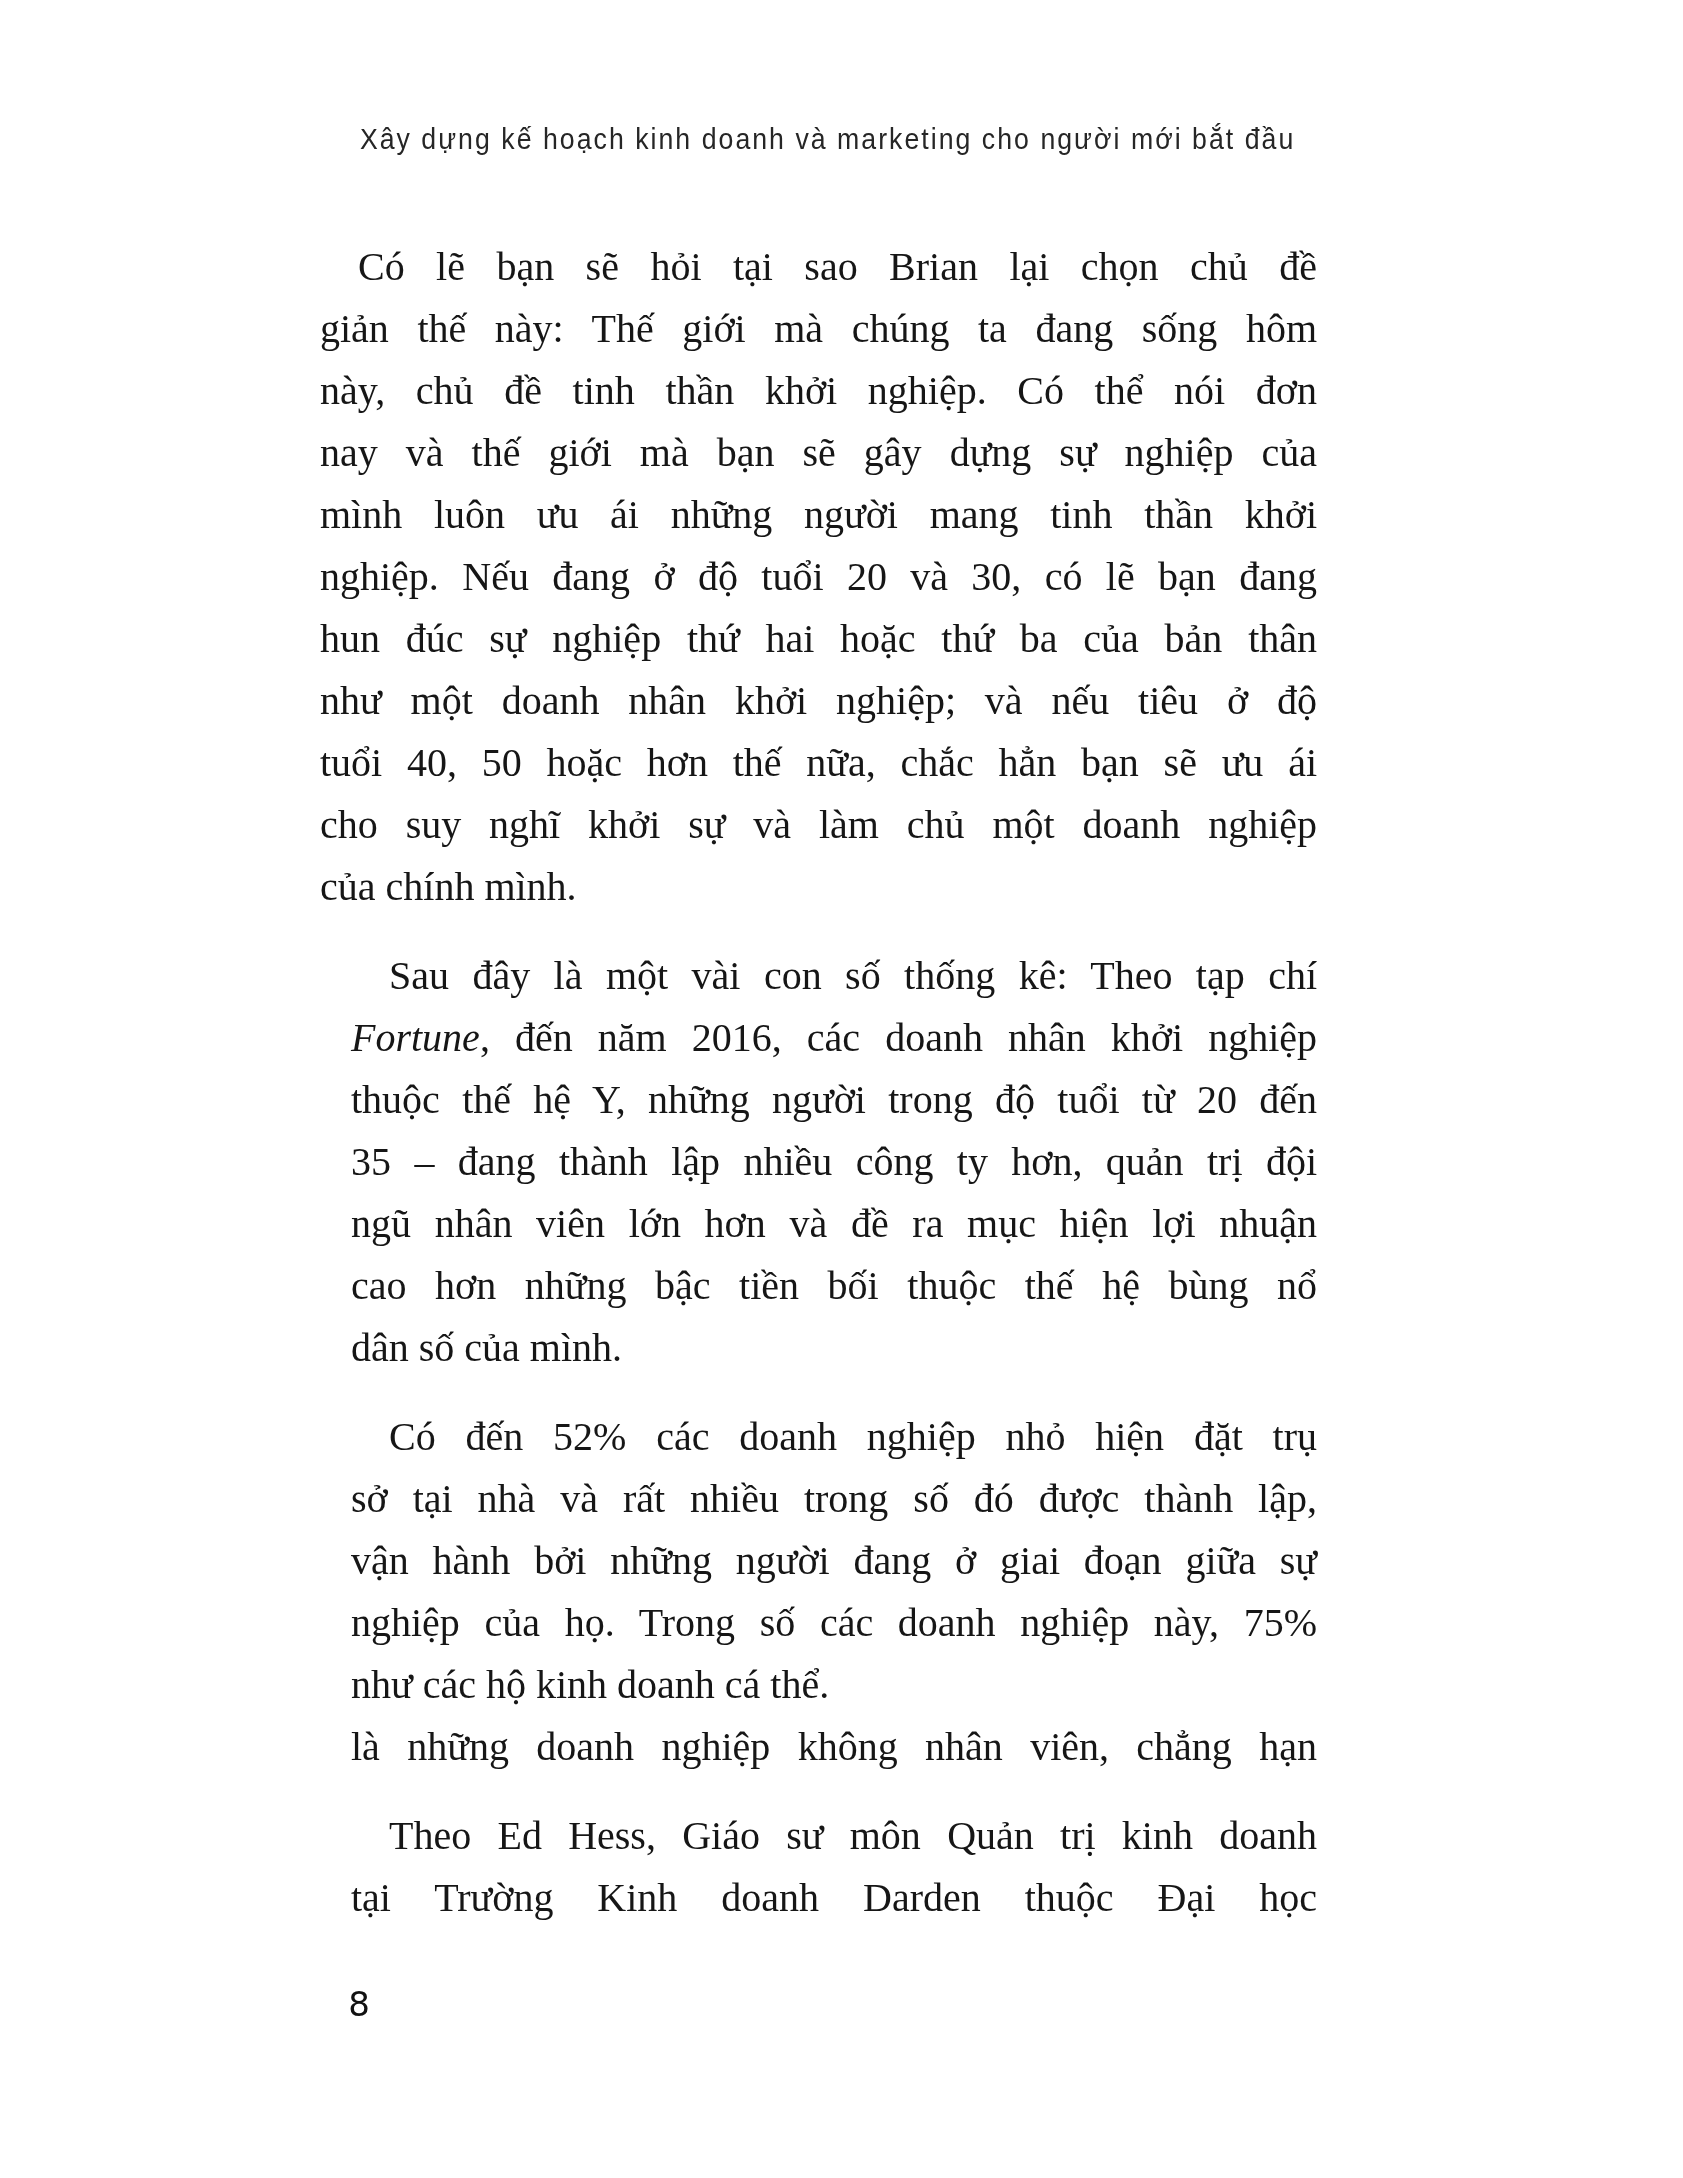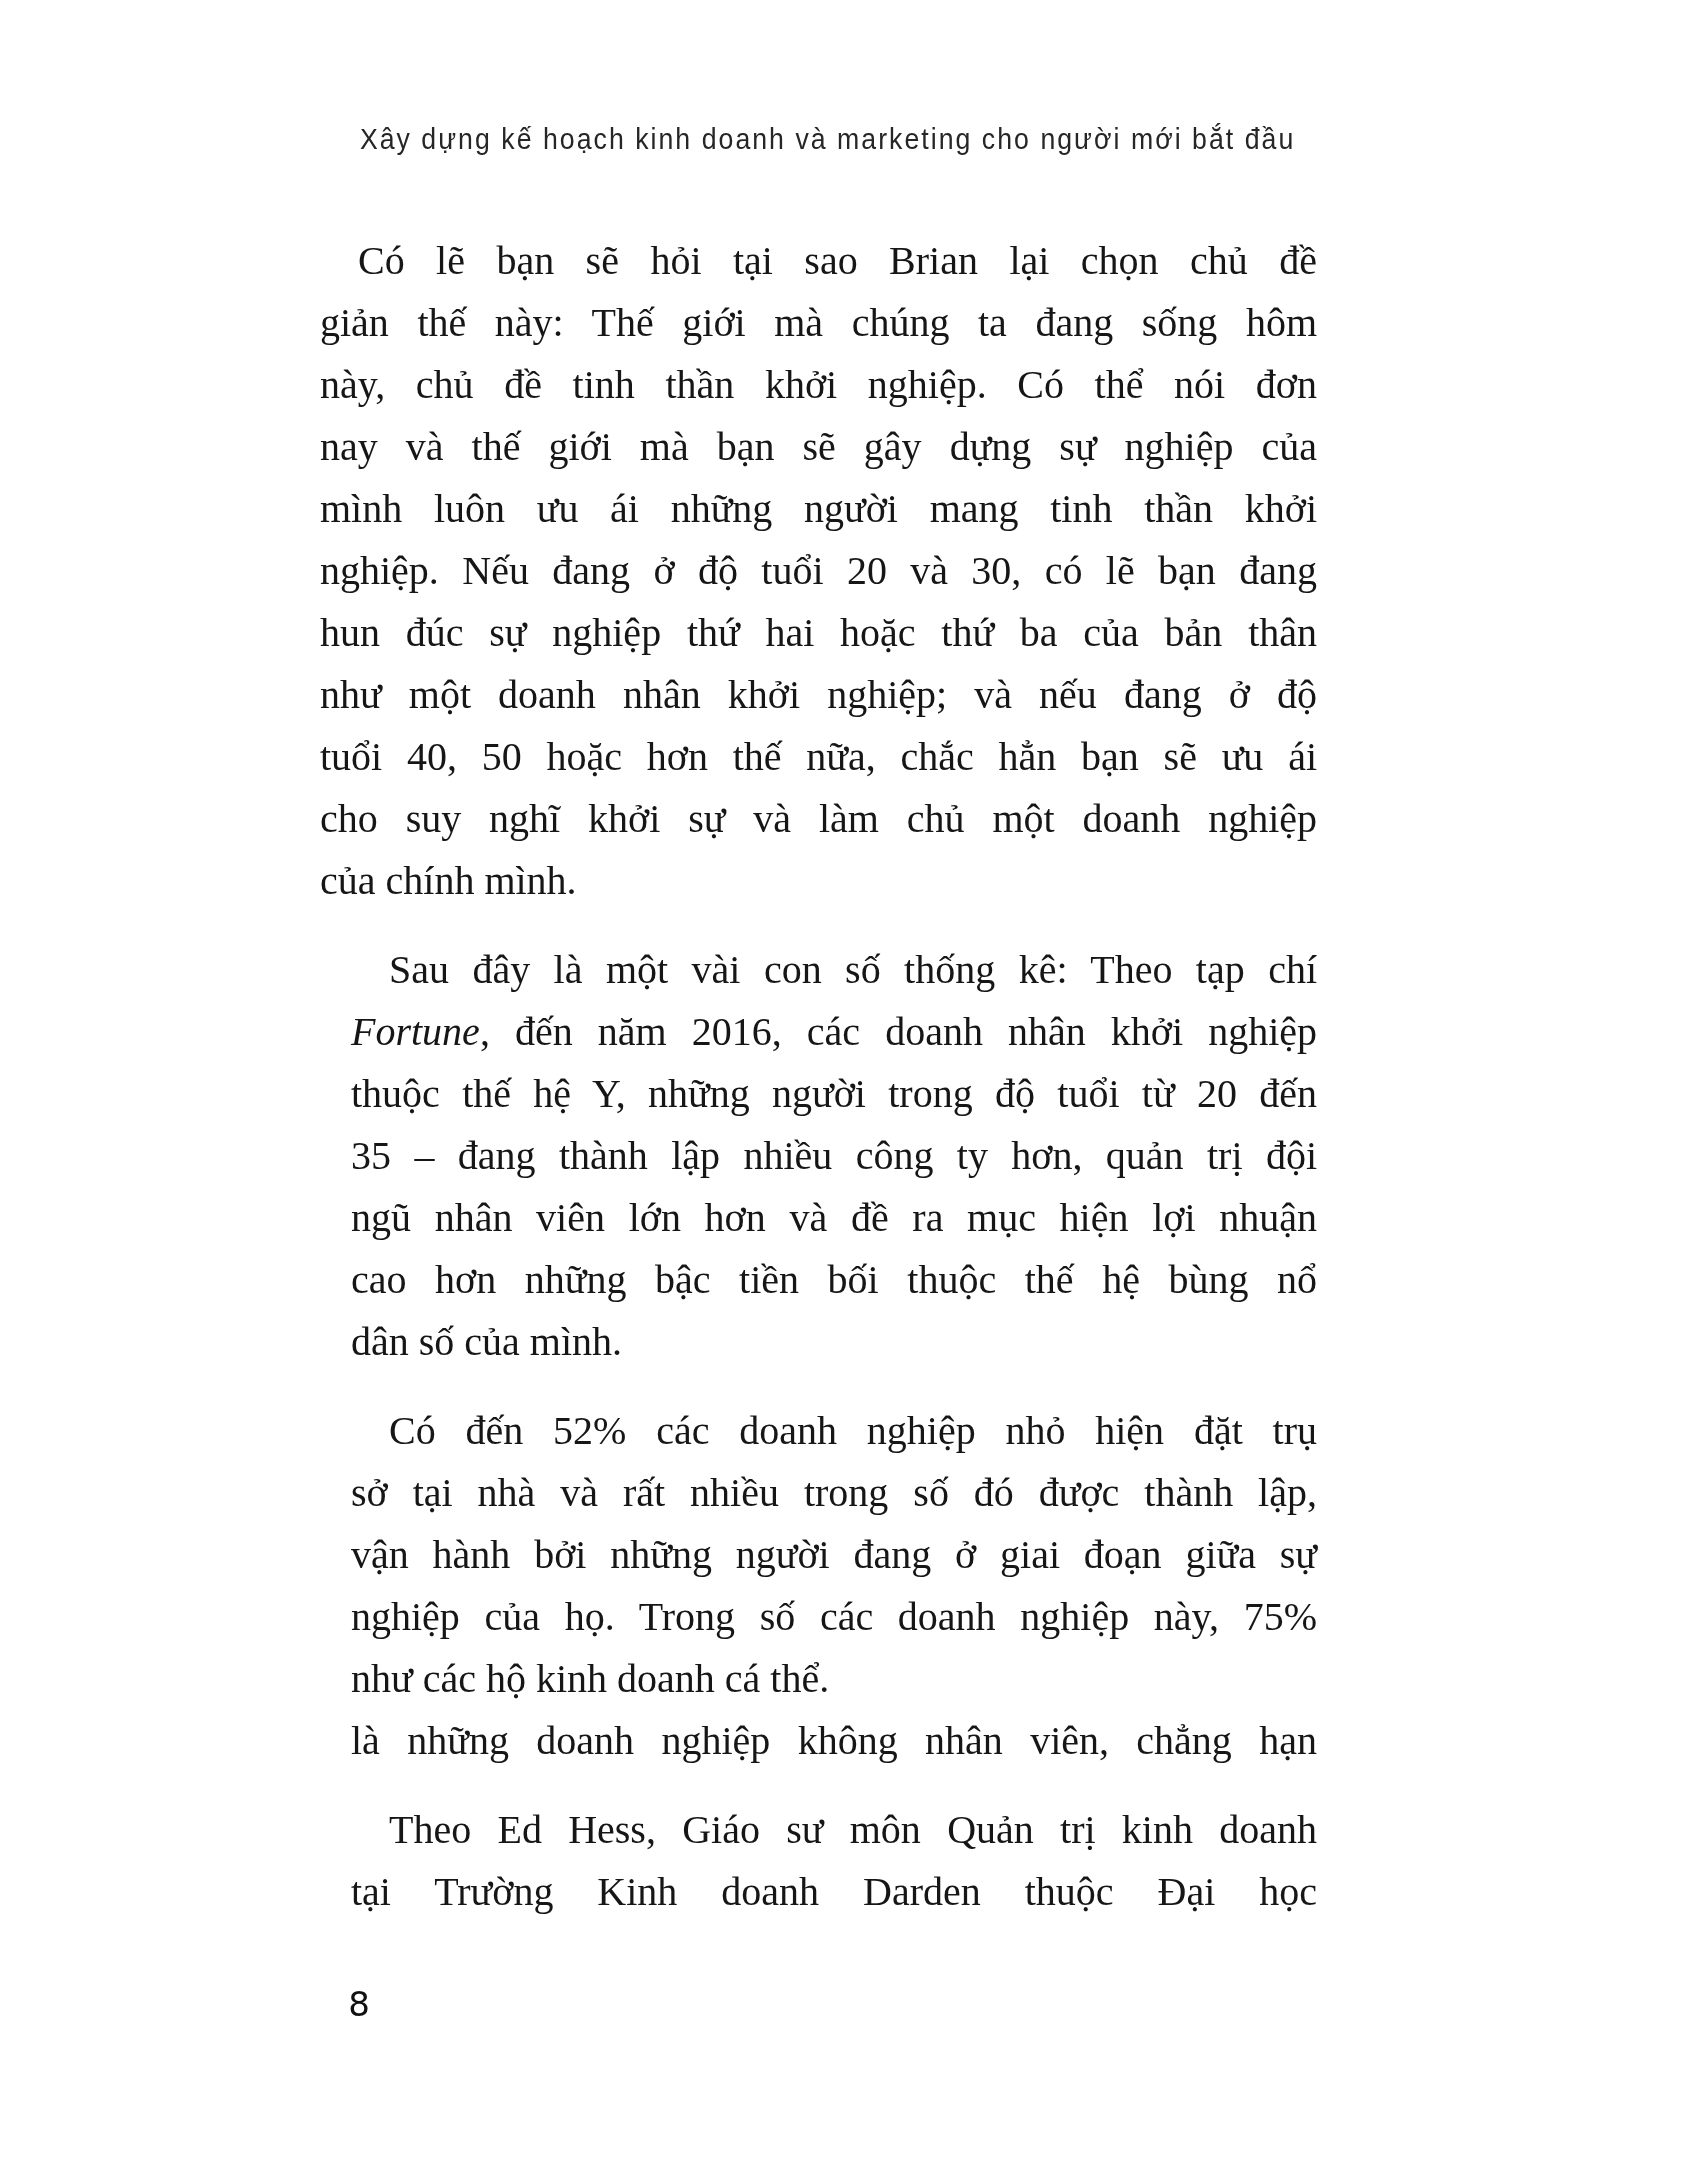"Có lẽ bạn sẽ hỏi" .body-text { top: 230px -> 236px }
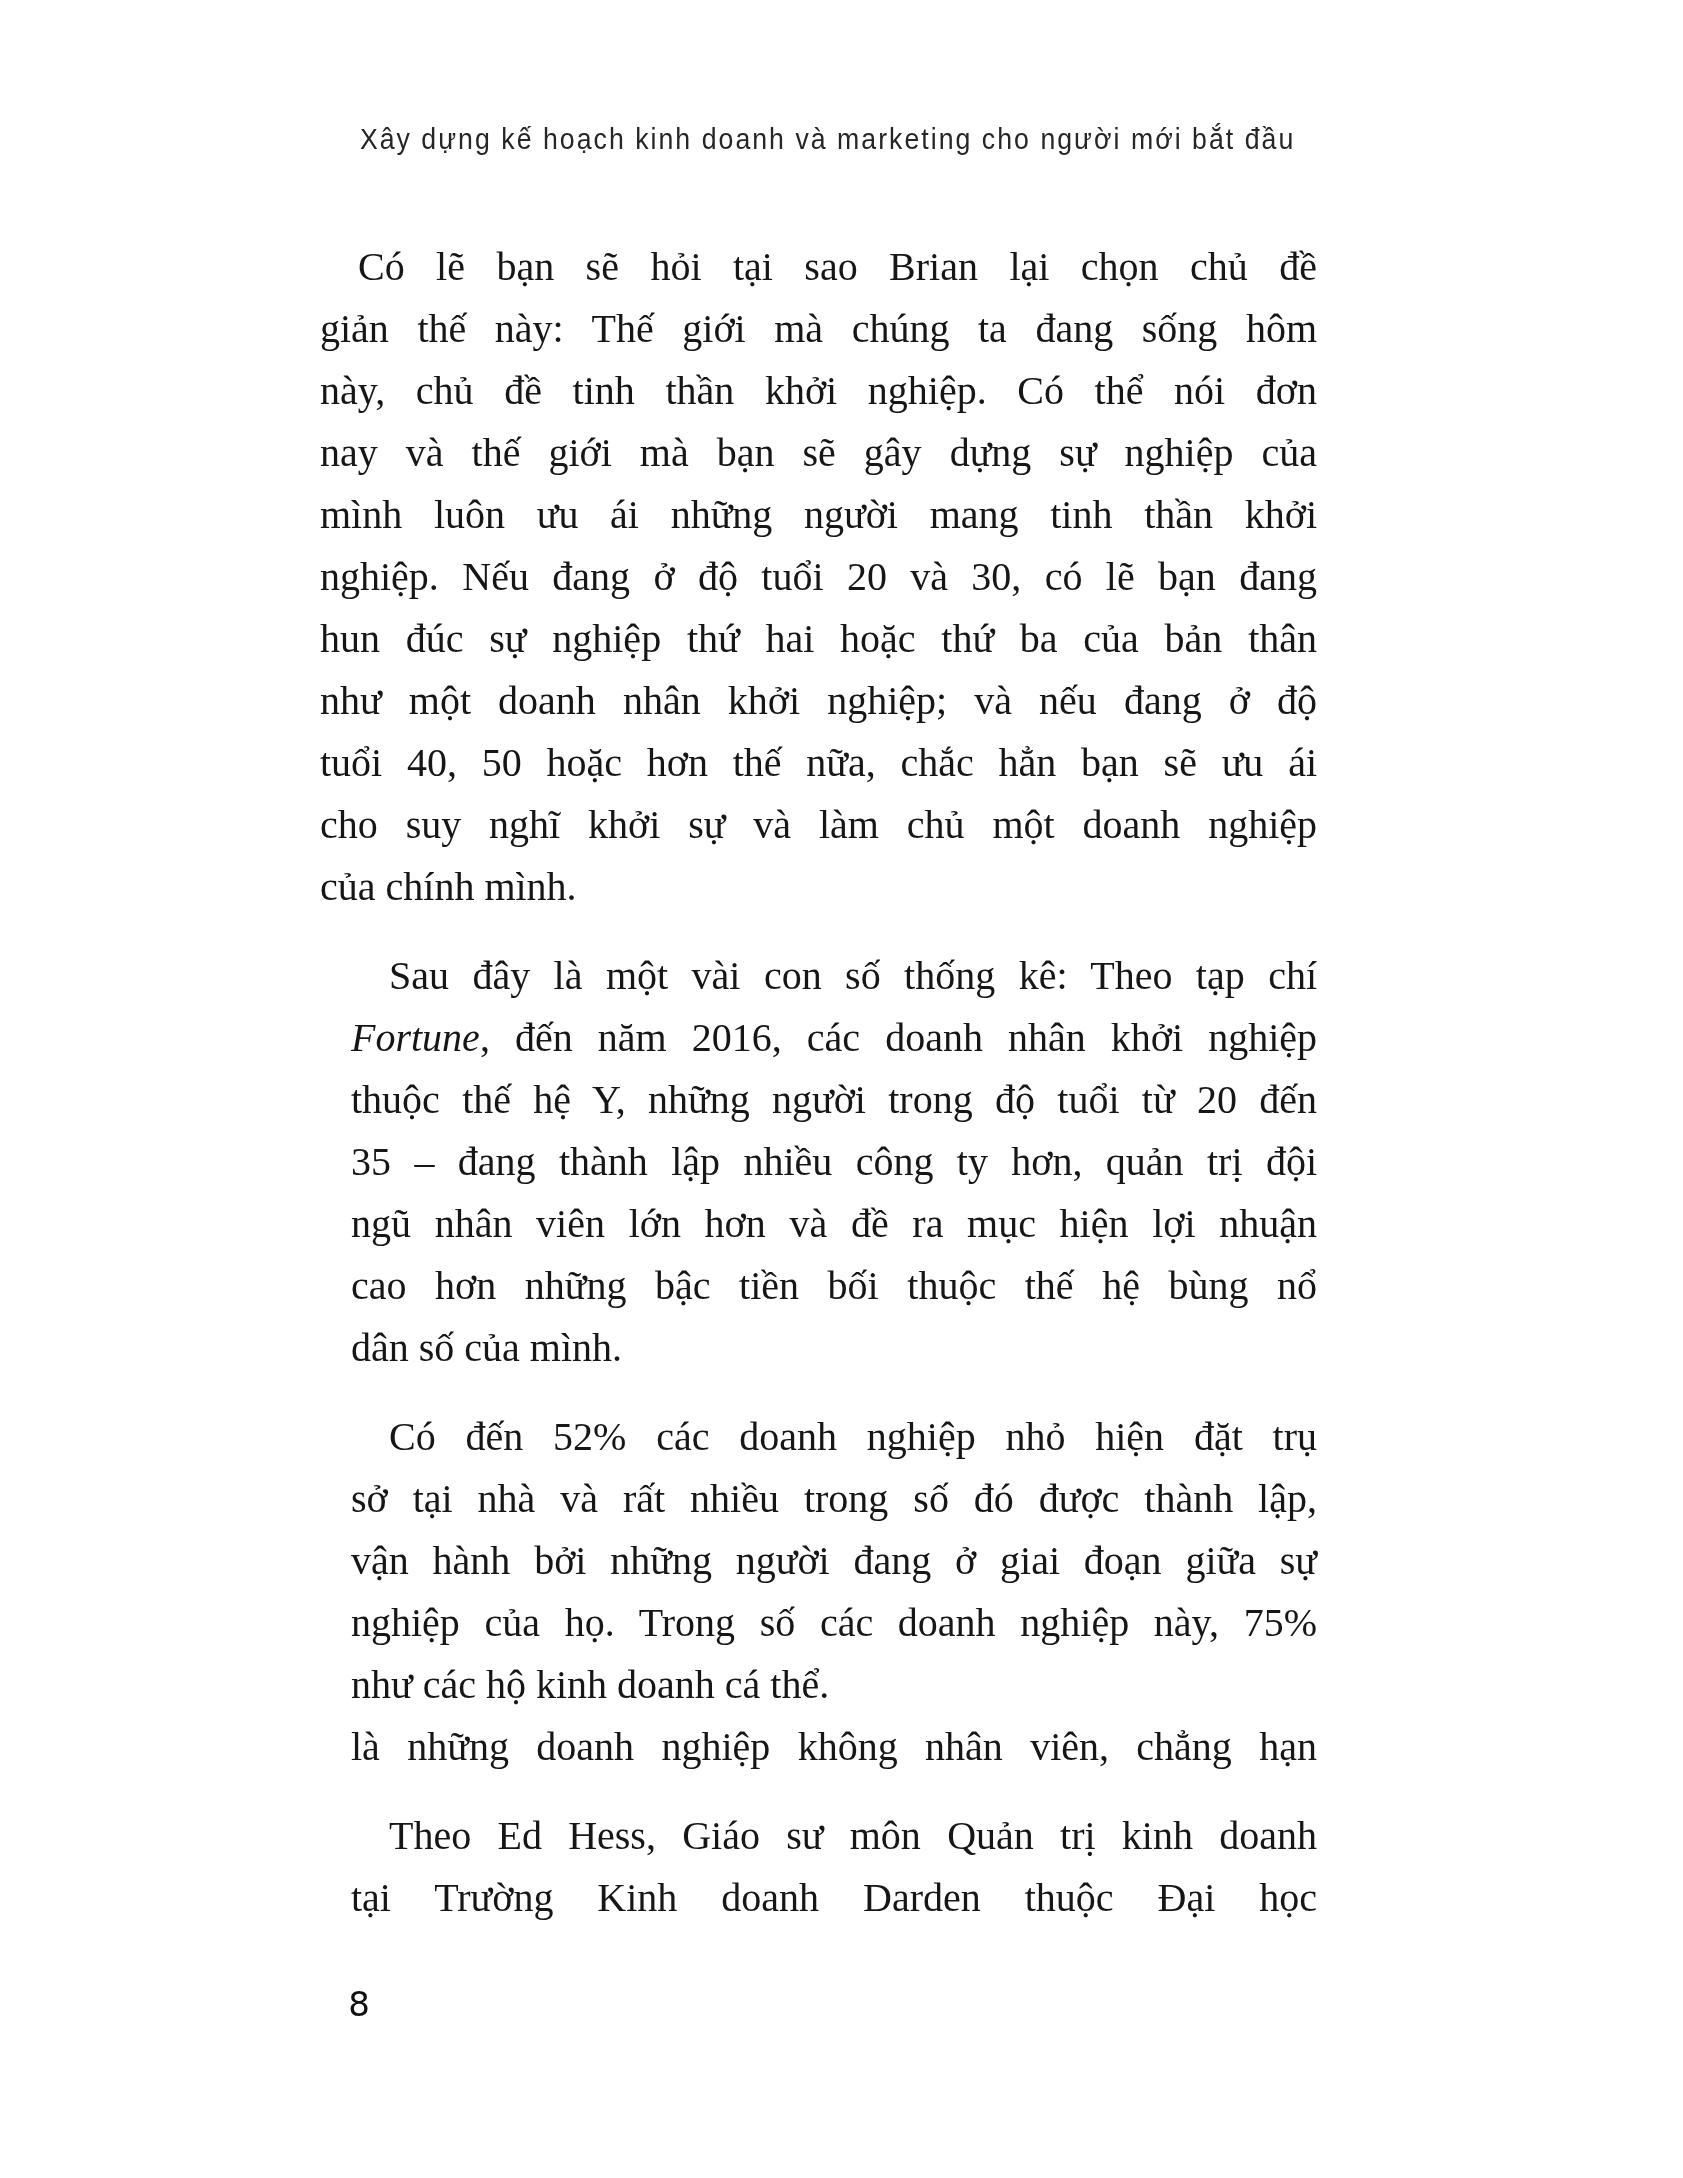"như một doanh nhân khởi" span { text: đang -> tiêu }
